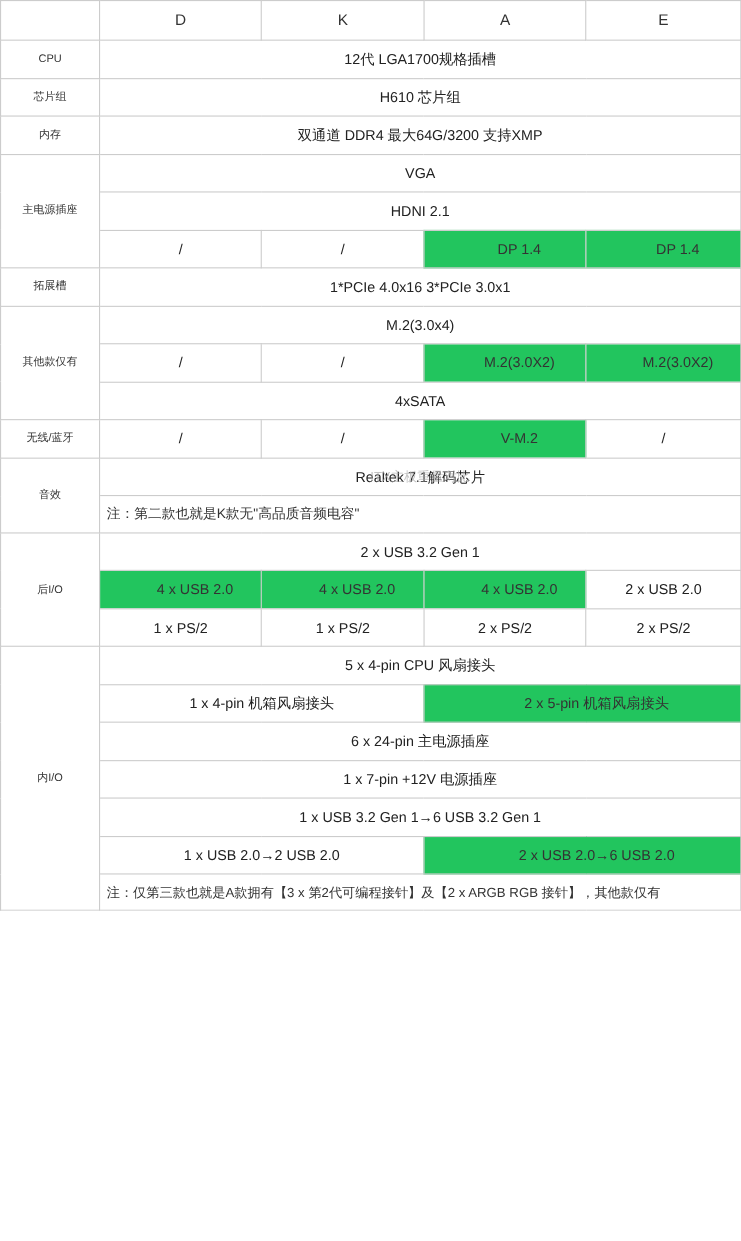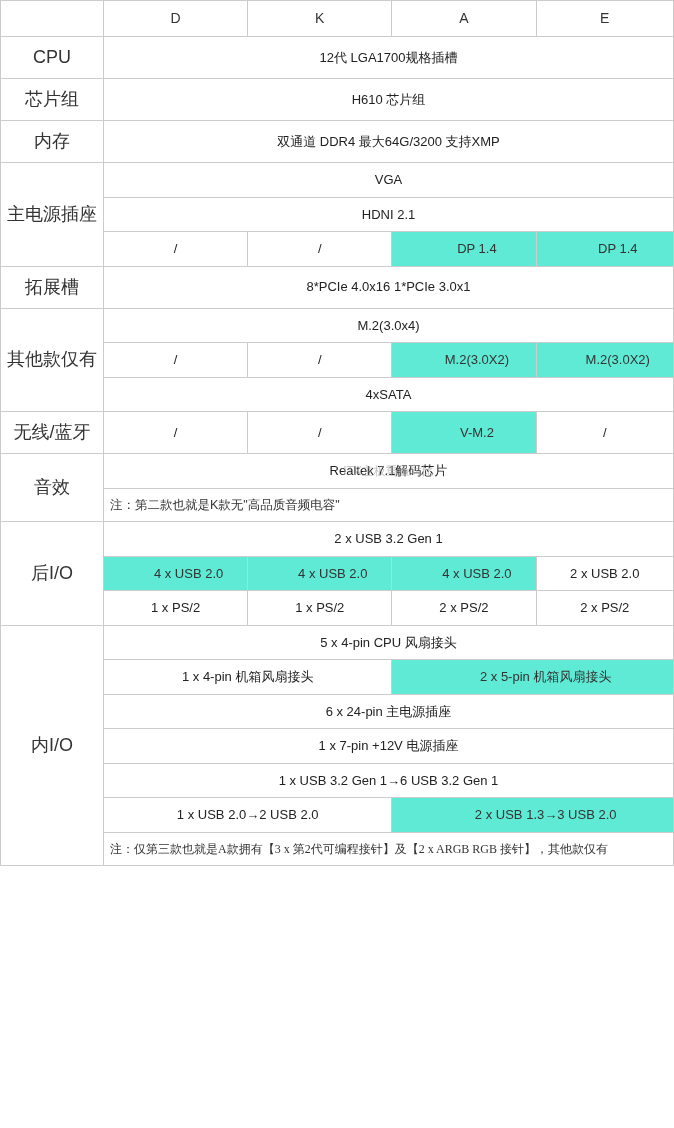"CPU" .row-header { font-size: 18px -> 10px }
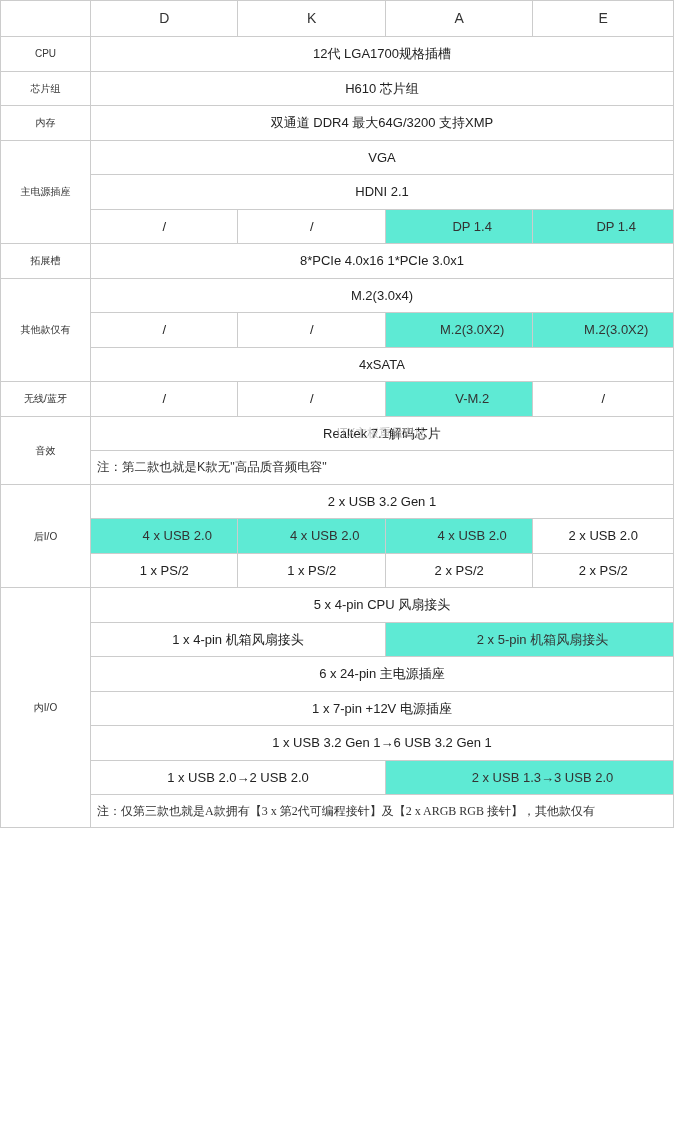"DP 1.4" .green-highlight { background-color: #5eead4 -> #22c55e }
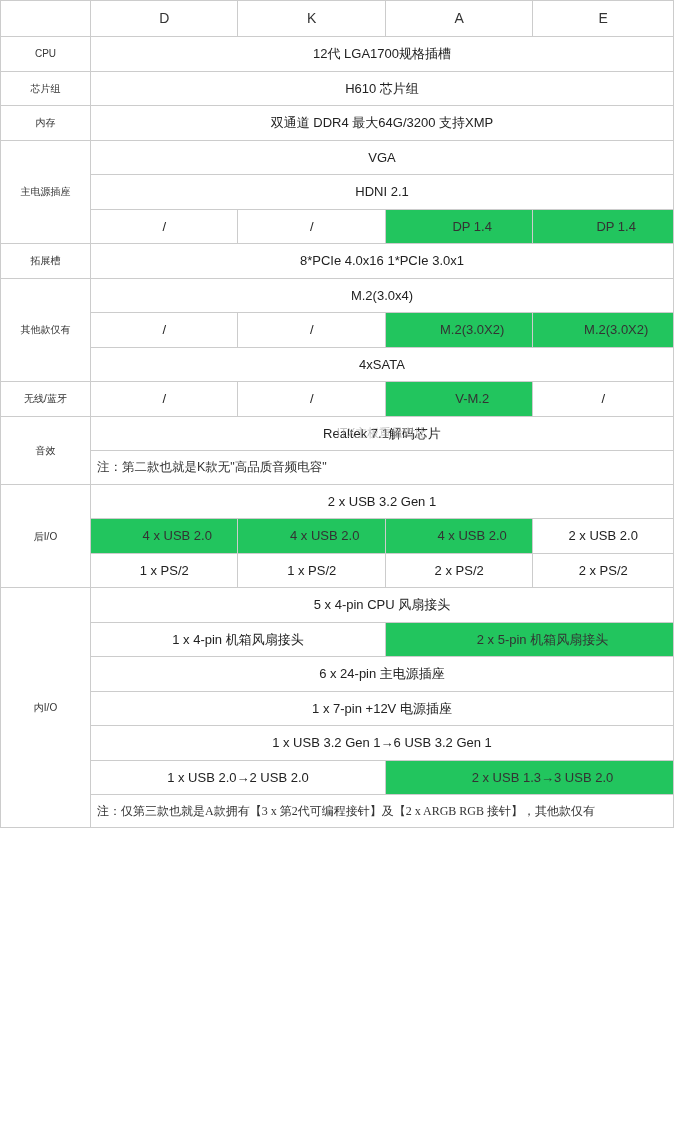"8*PCIe 4.0x16 1*PCIe 3.0x1" td { text: 8*PCIe 4.0x16 1 -> 1*PCIe 4.0x16 3 }
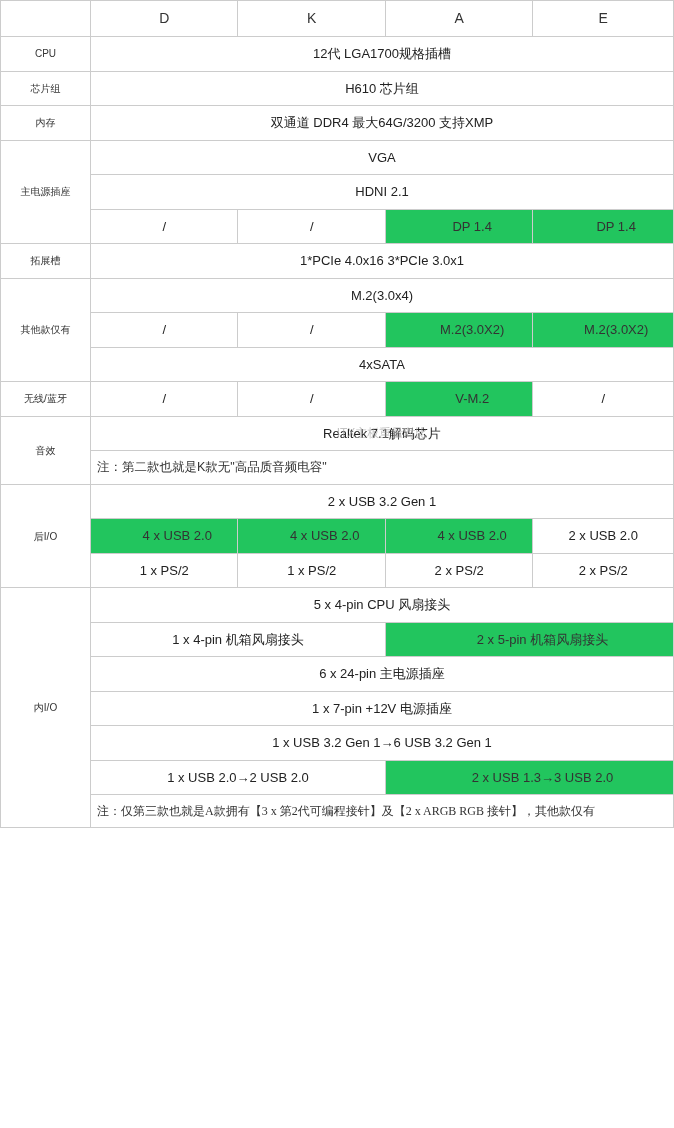"2 x USB 1.3→3 USB" td.green-highlight { text: 1.3→3 -> 2.0→6 }
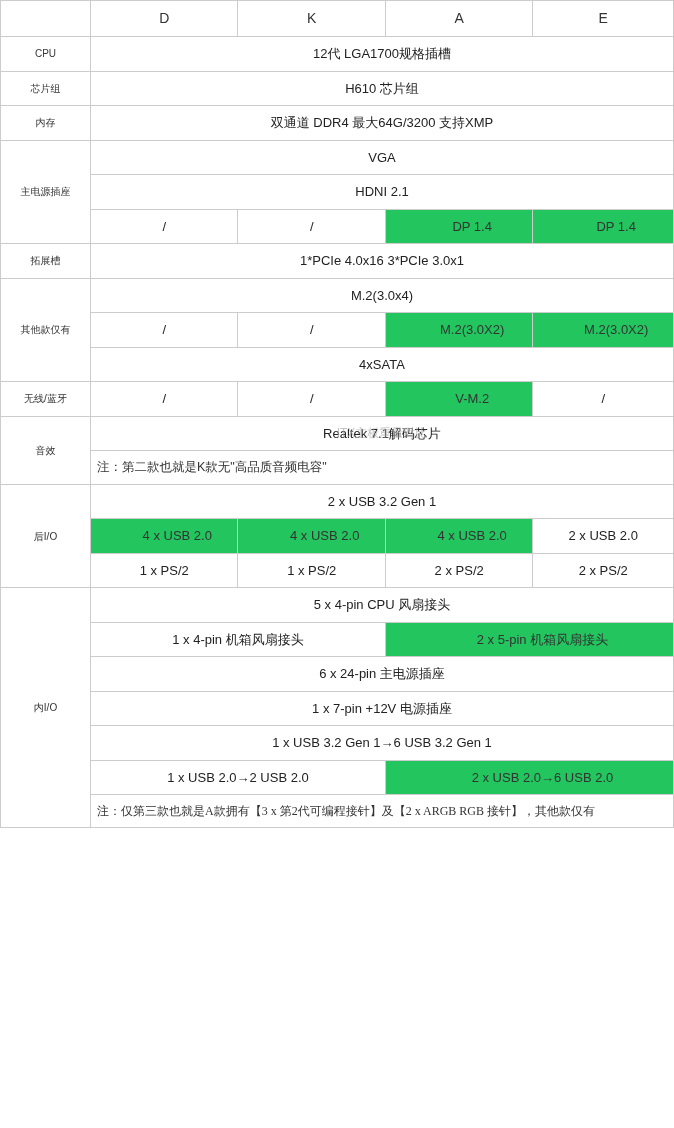"注：仅第三款也就是A款拥有【3 x 第2代可编程接针】及【2 x ARGB" td { font-family: Liberation Serif, serif -> none }
